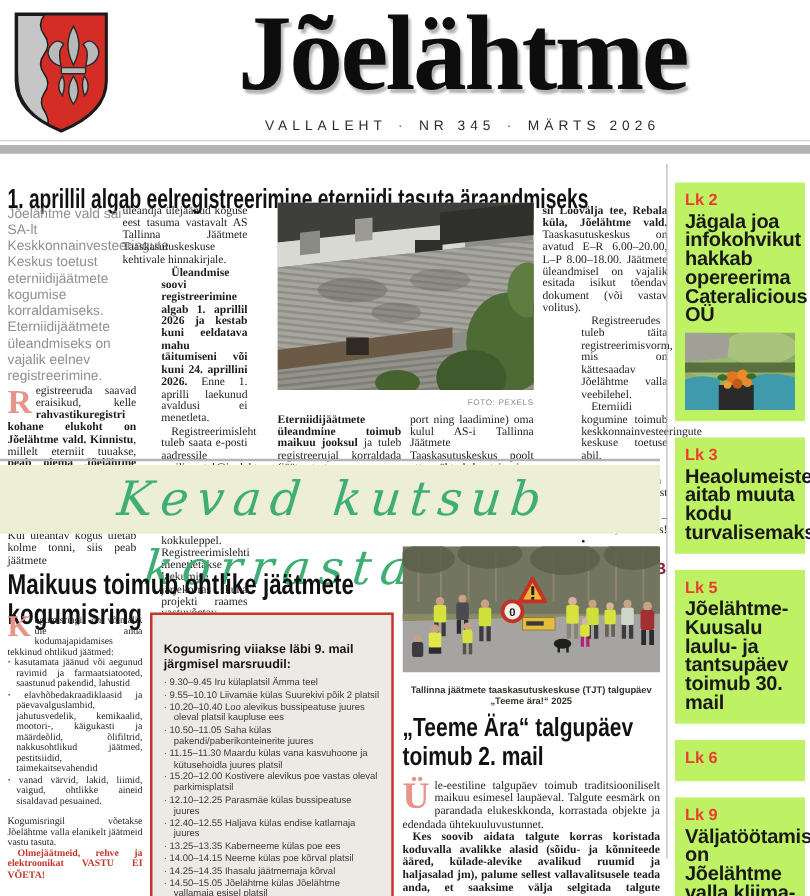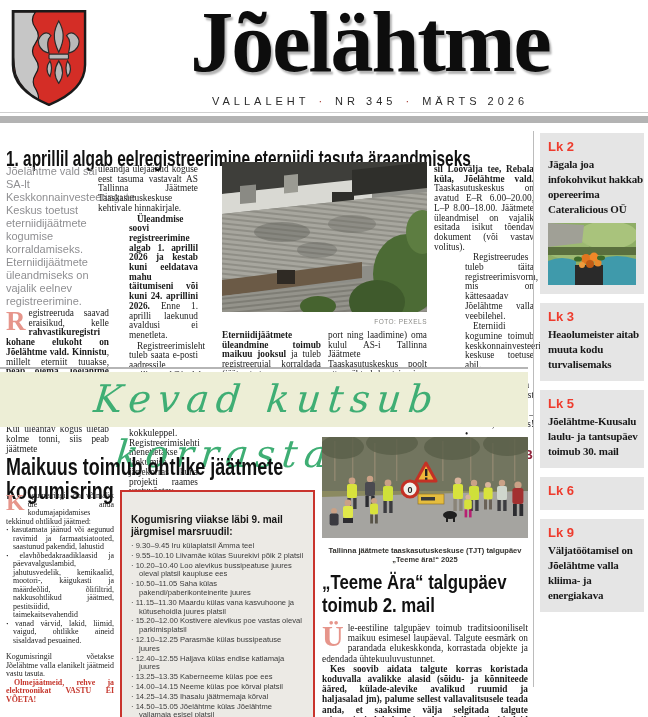"Lk 2" .sb-box { background: #e5e5e5 -> #bef264; margin-top: none -> 13px }
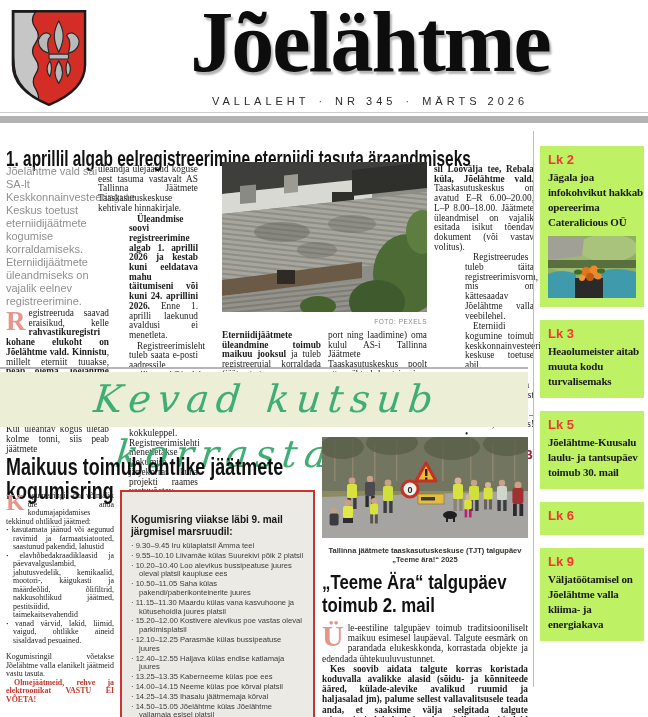"Jägala joa infokohvikut hakkab" .sb-text { font-family: Liberation Serif, serif -> Liberation Sans, sans-serif; font-size: 11px -> 16px }
